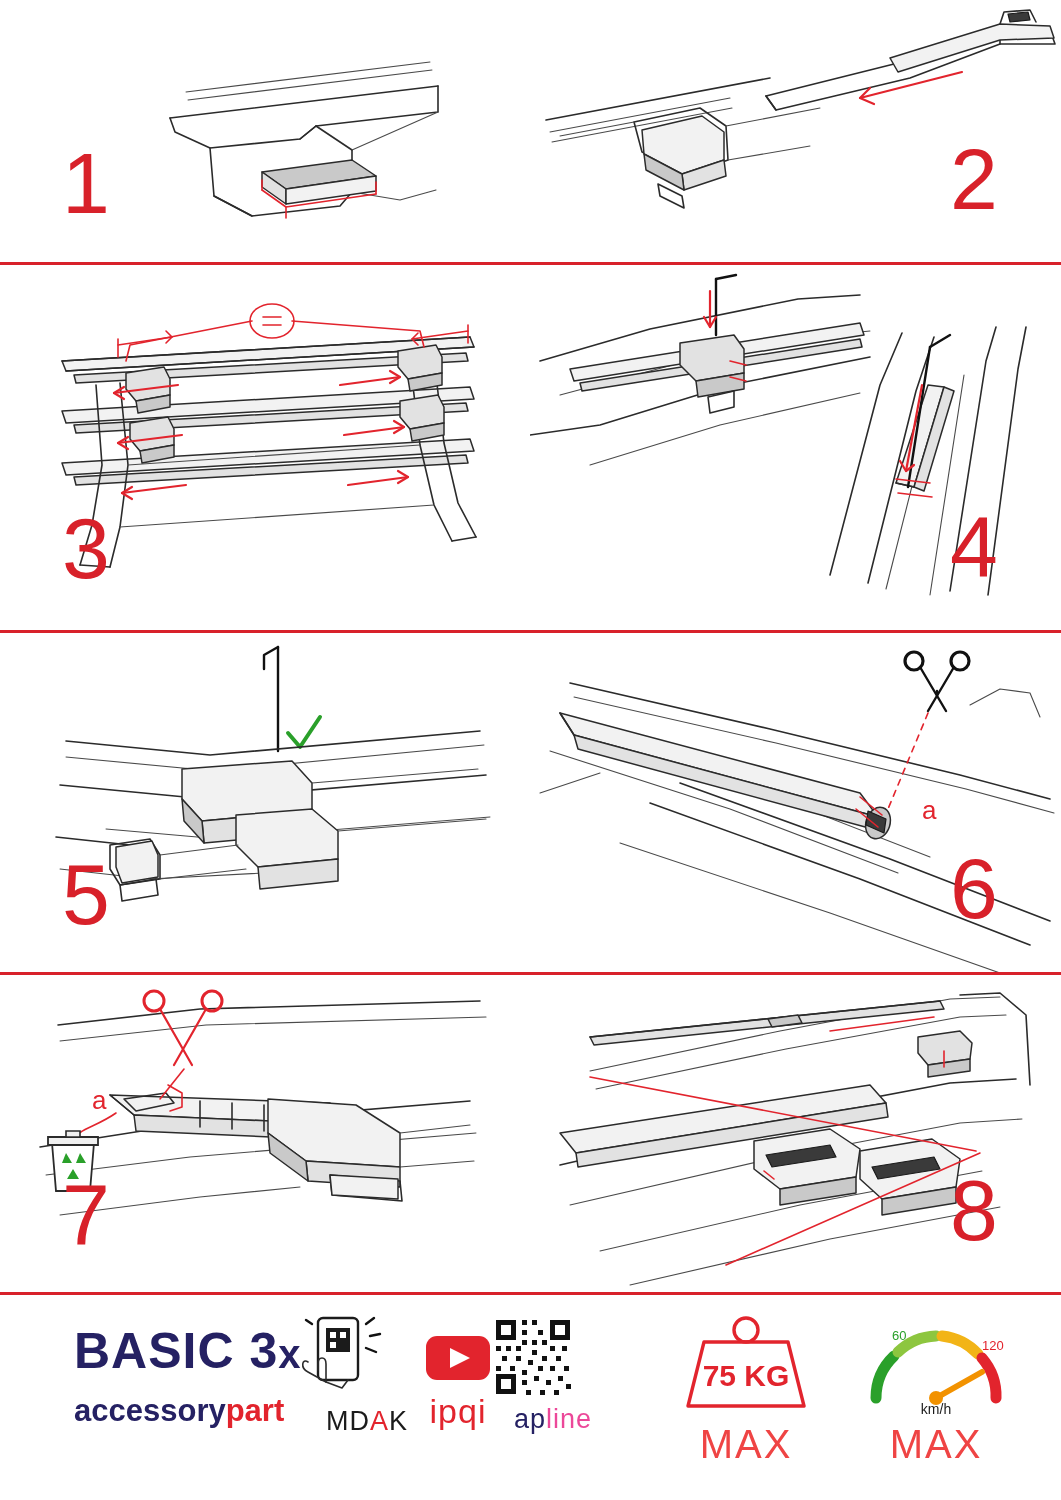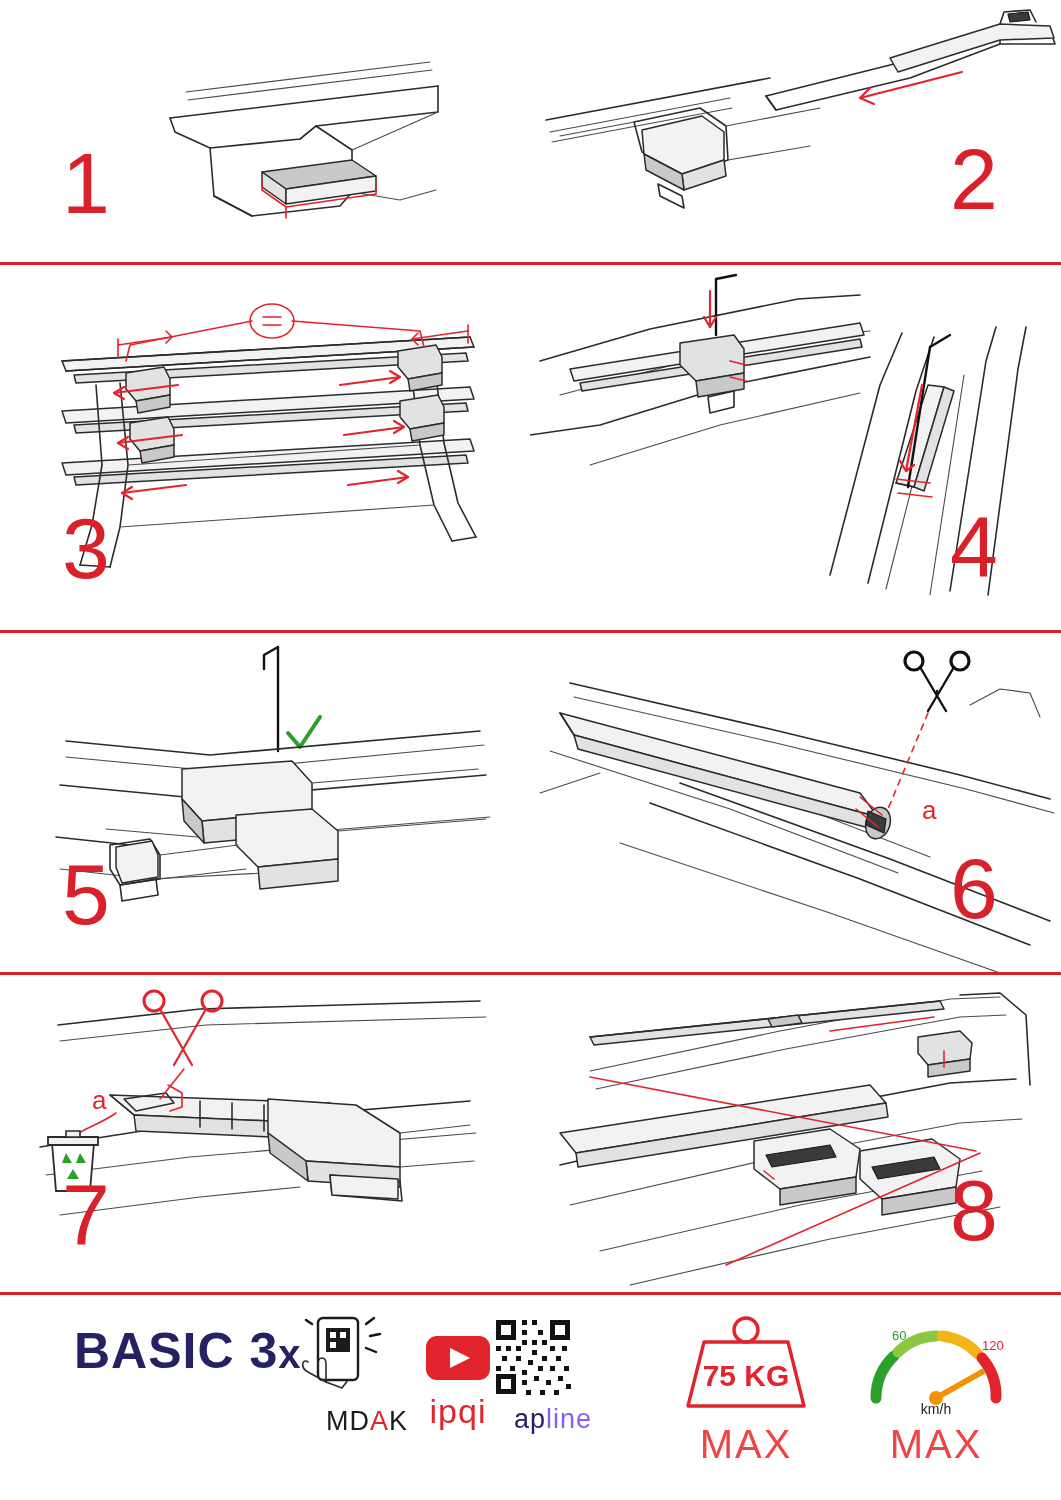"accessorypart" div.brand-accessory { html: none -> <div><span>accessory</span><span>part</span></div> }
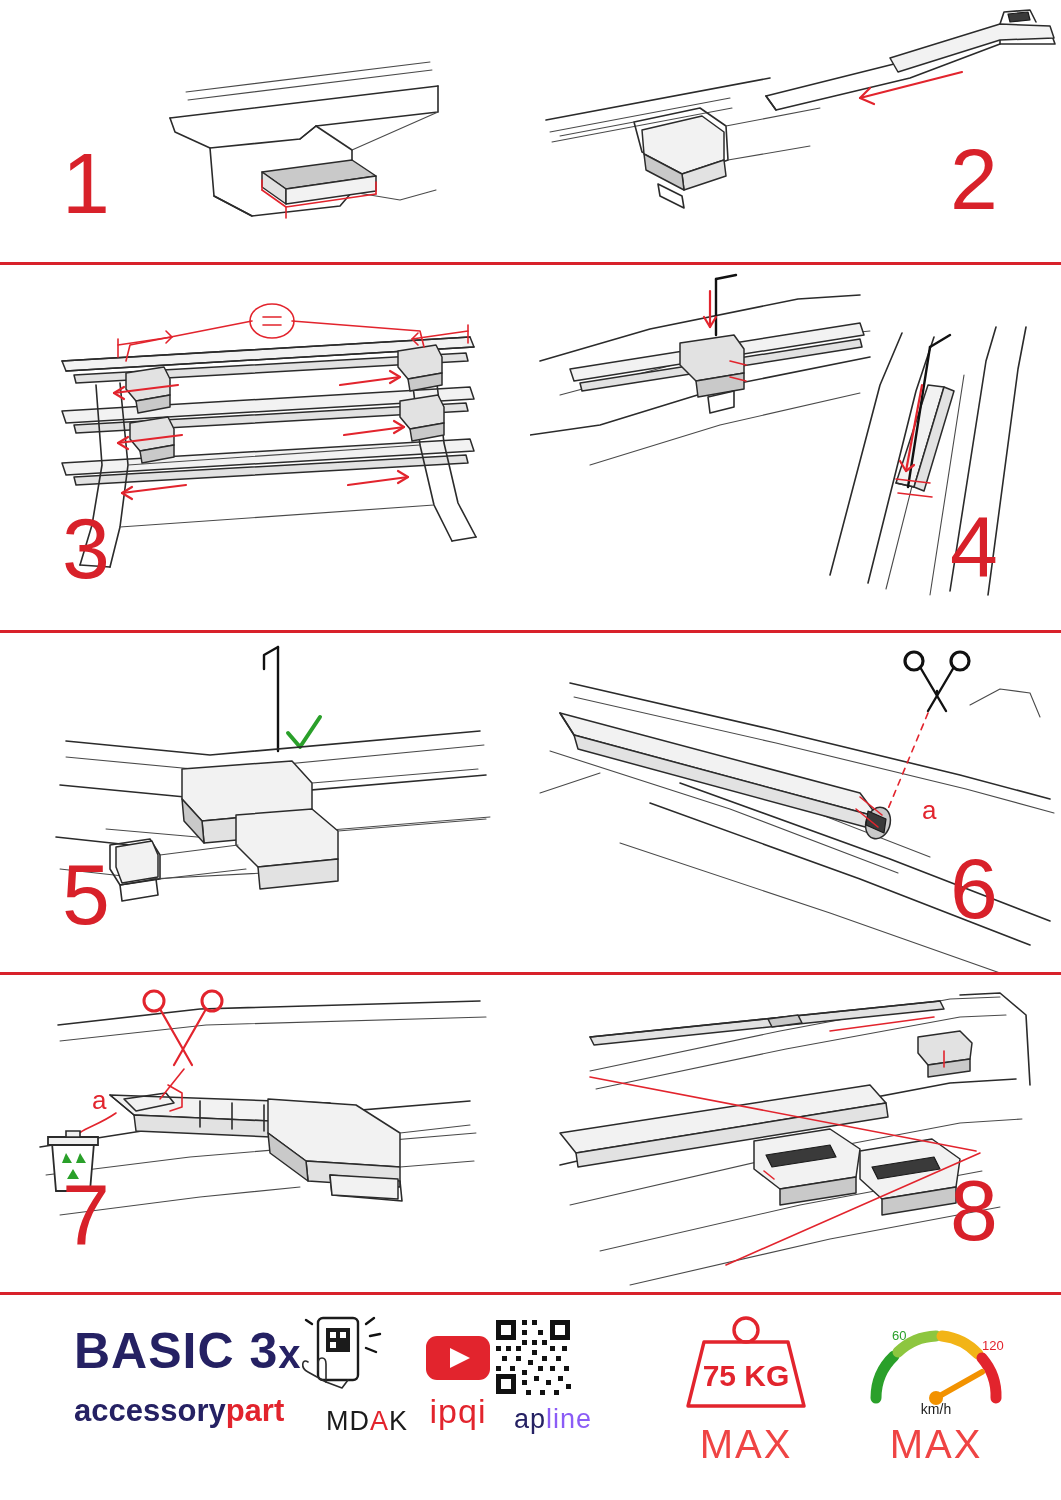"line" .cap-apline .line { color: #8b5cf6 -> #ec4899 }
